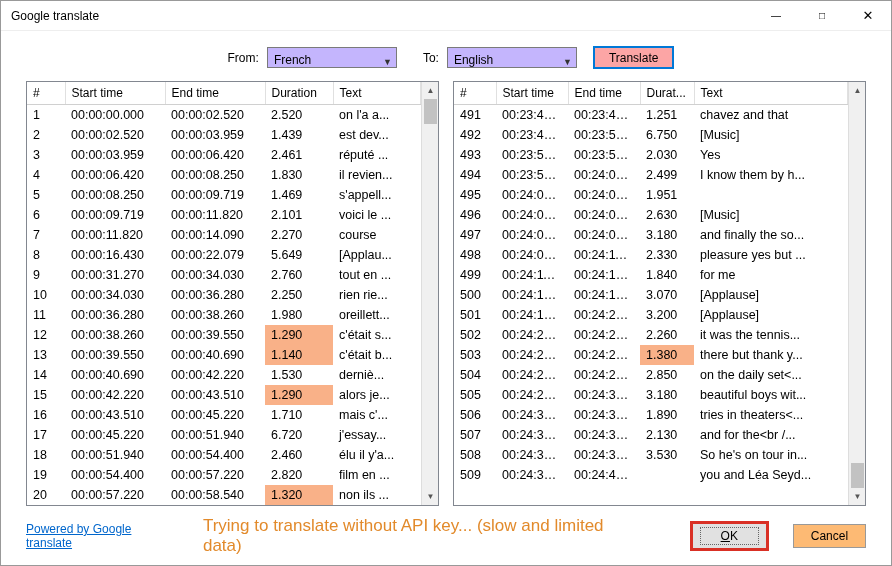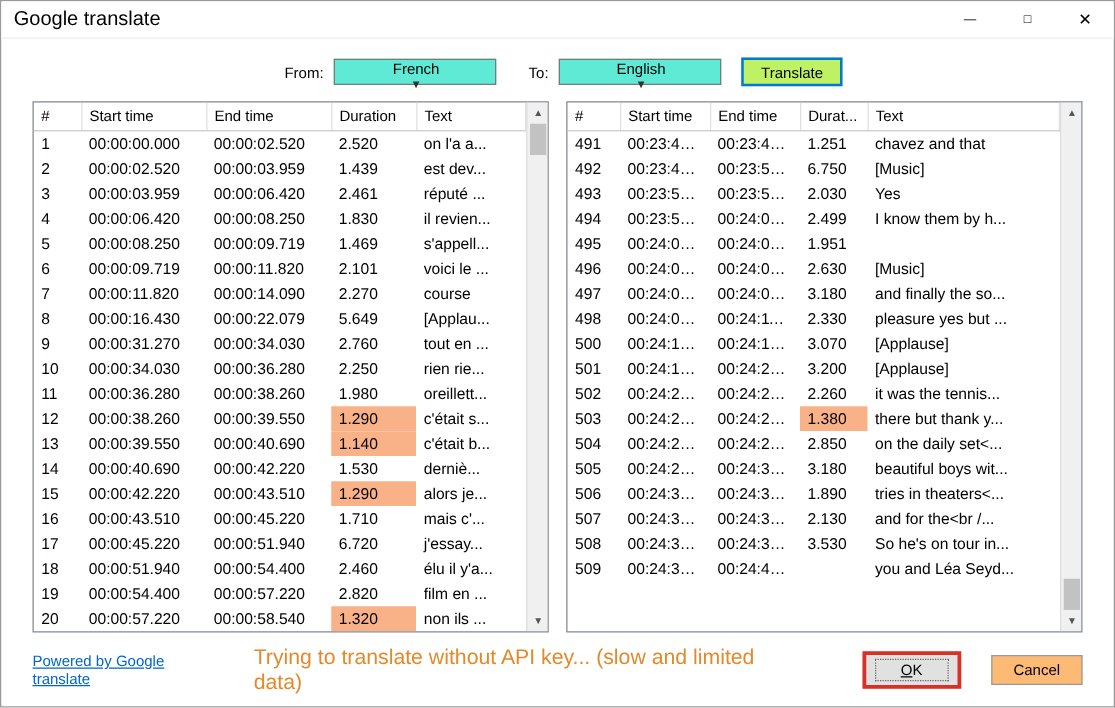"Google translate" .titlebar .title { font-size: 16px -> 12px }
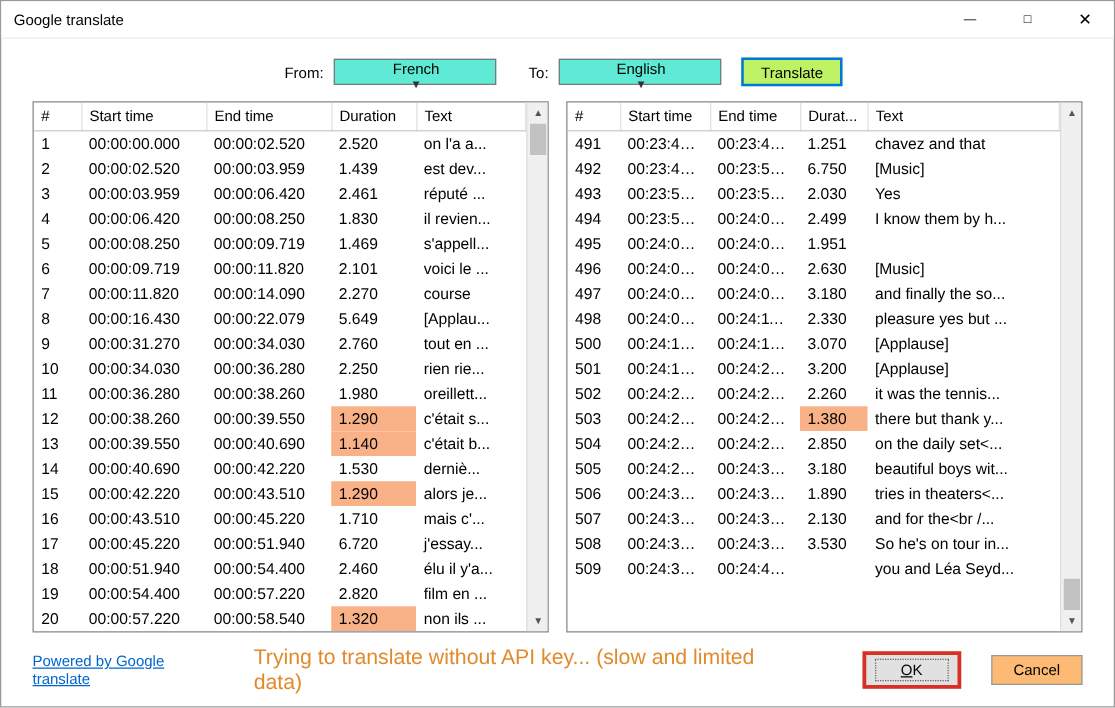"French" .dropdown { align-items: center -> flex-end; background: #5eead4 -> #c4b5fd; flex-direction: column -> none }
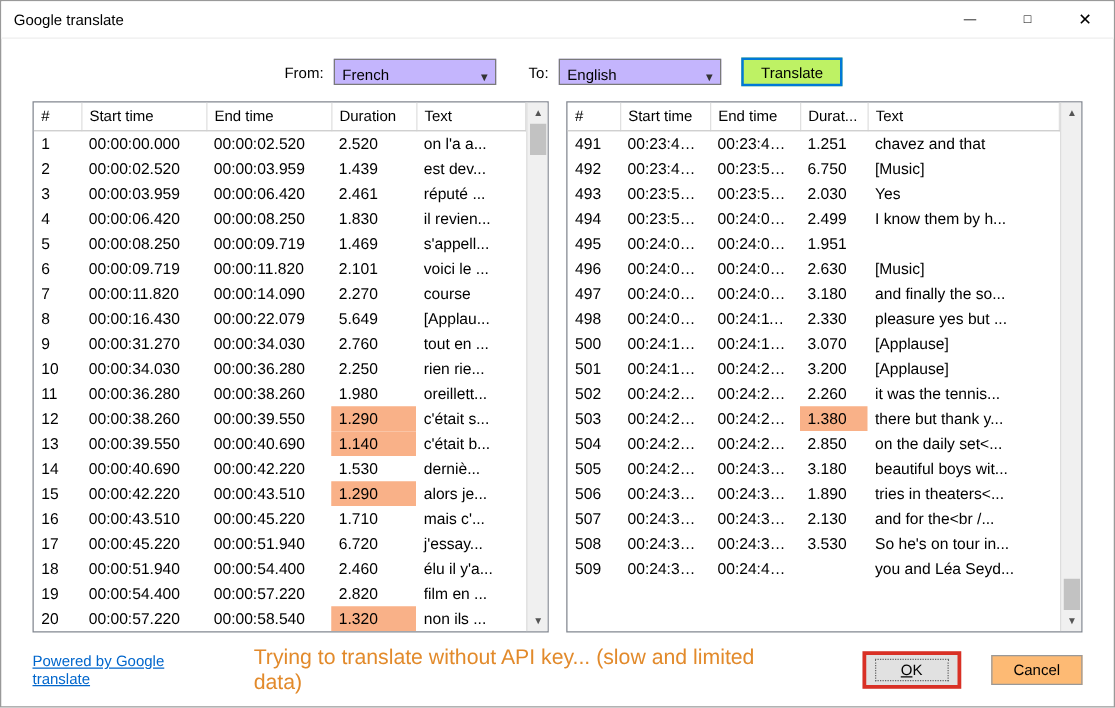"Translate" .translate-btn { background: #bef264 -> #fca5a5 }
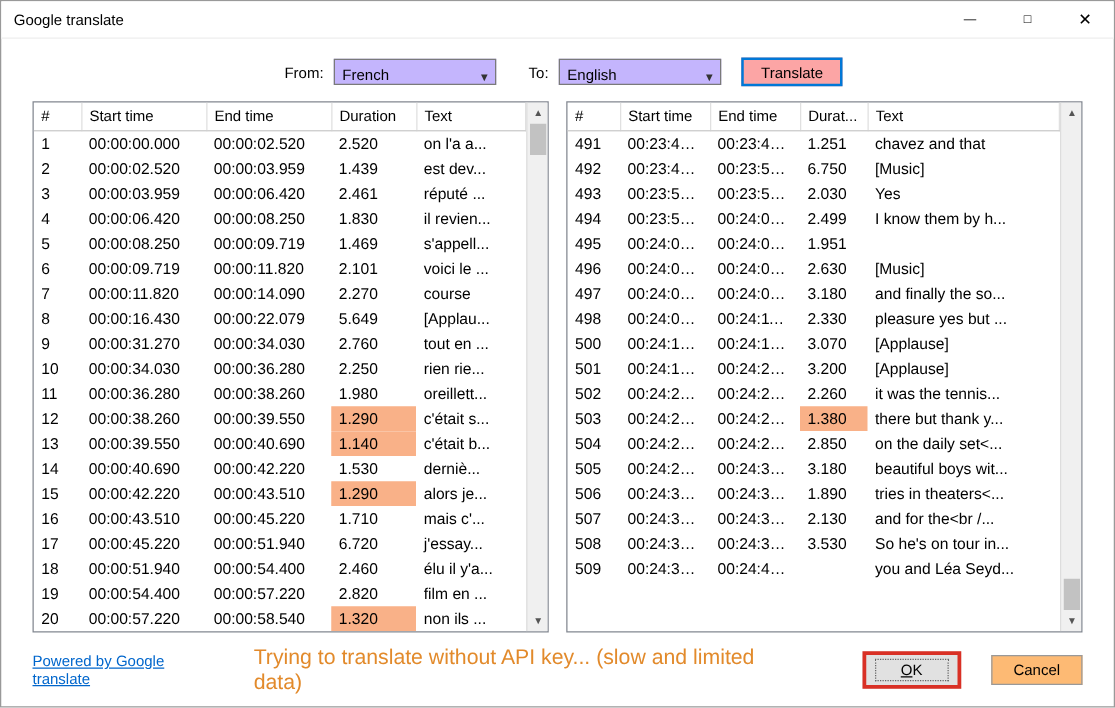"499" tr { html: none -> <tr> <td>499</td> <td>00:24:11....</td> <td>00:24:13....</td> <td>1.840</td> <td>for me</td> </tr> }
